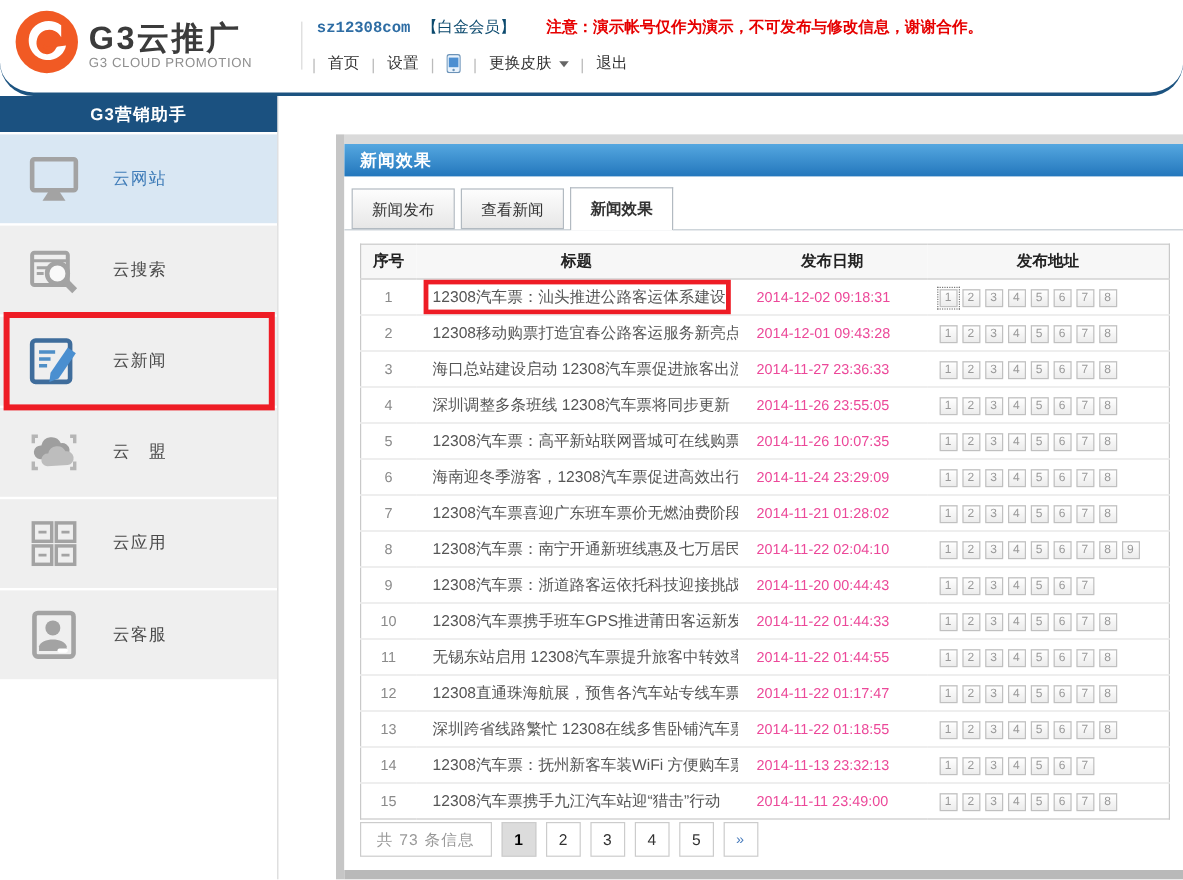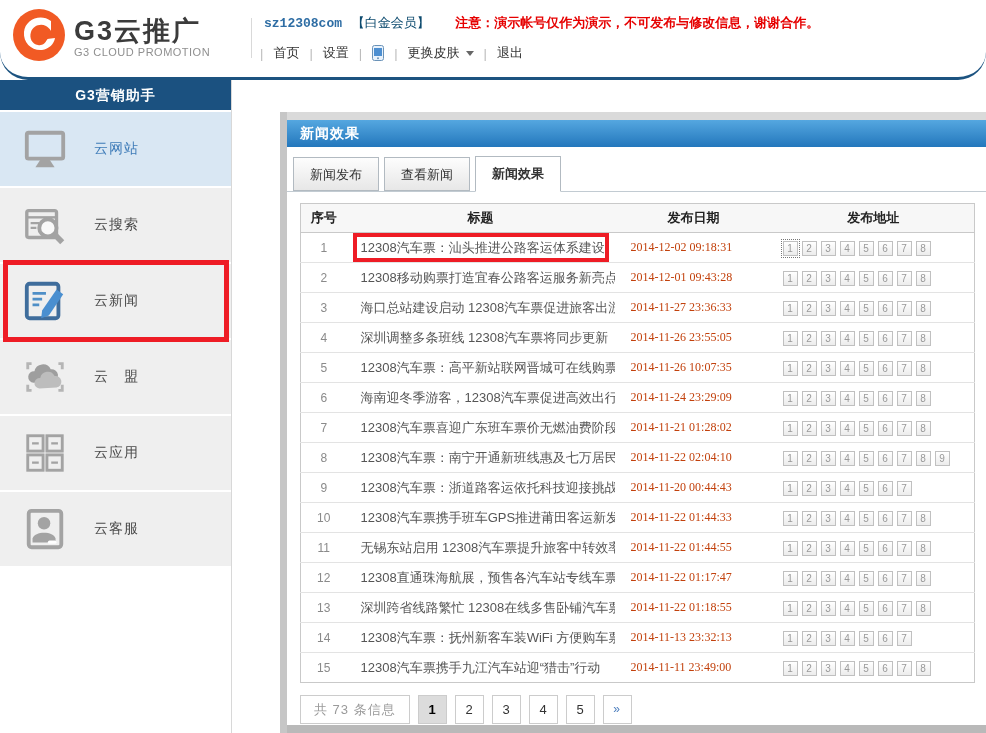"2014-12-02 09:18:31" td.c-date { color: #c2410c -> #ec4899; font-family: Liberation Serif, serif -> Liberation Sans, sans-serif }
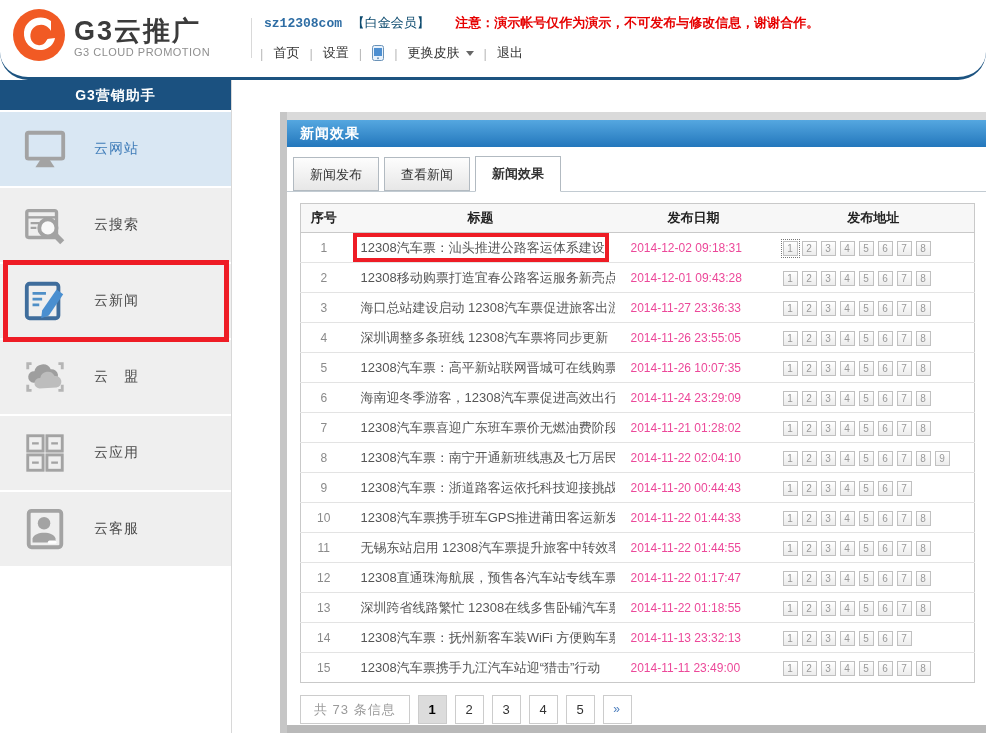"共 73 条信息" .pager { margin: 12px 0 0 13px -> 2px 0 0 13px }
